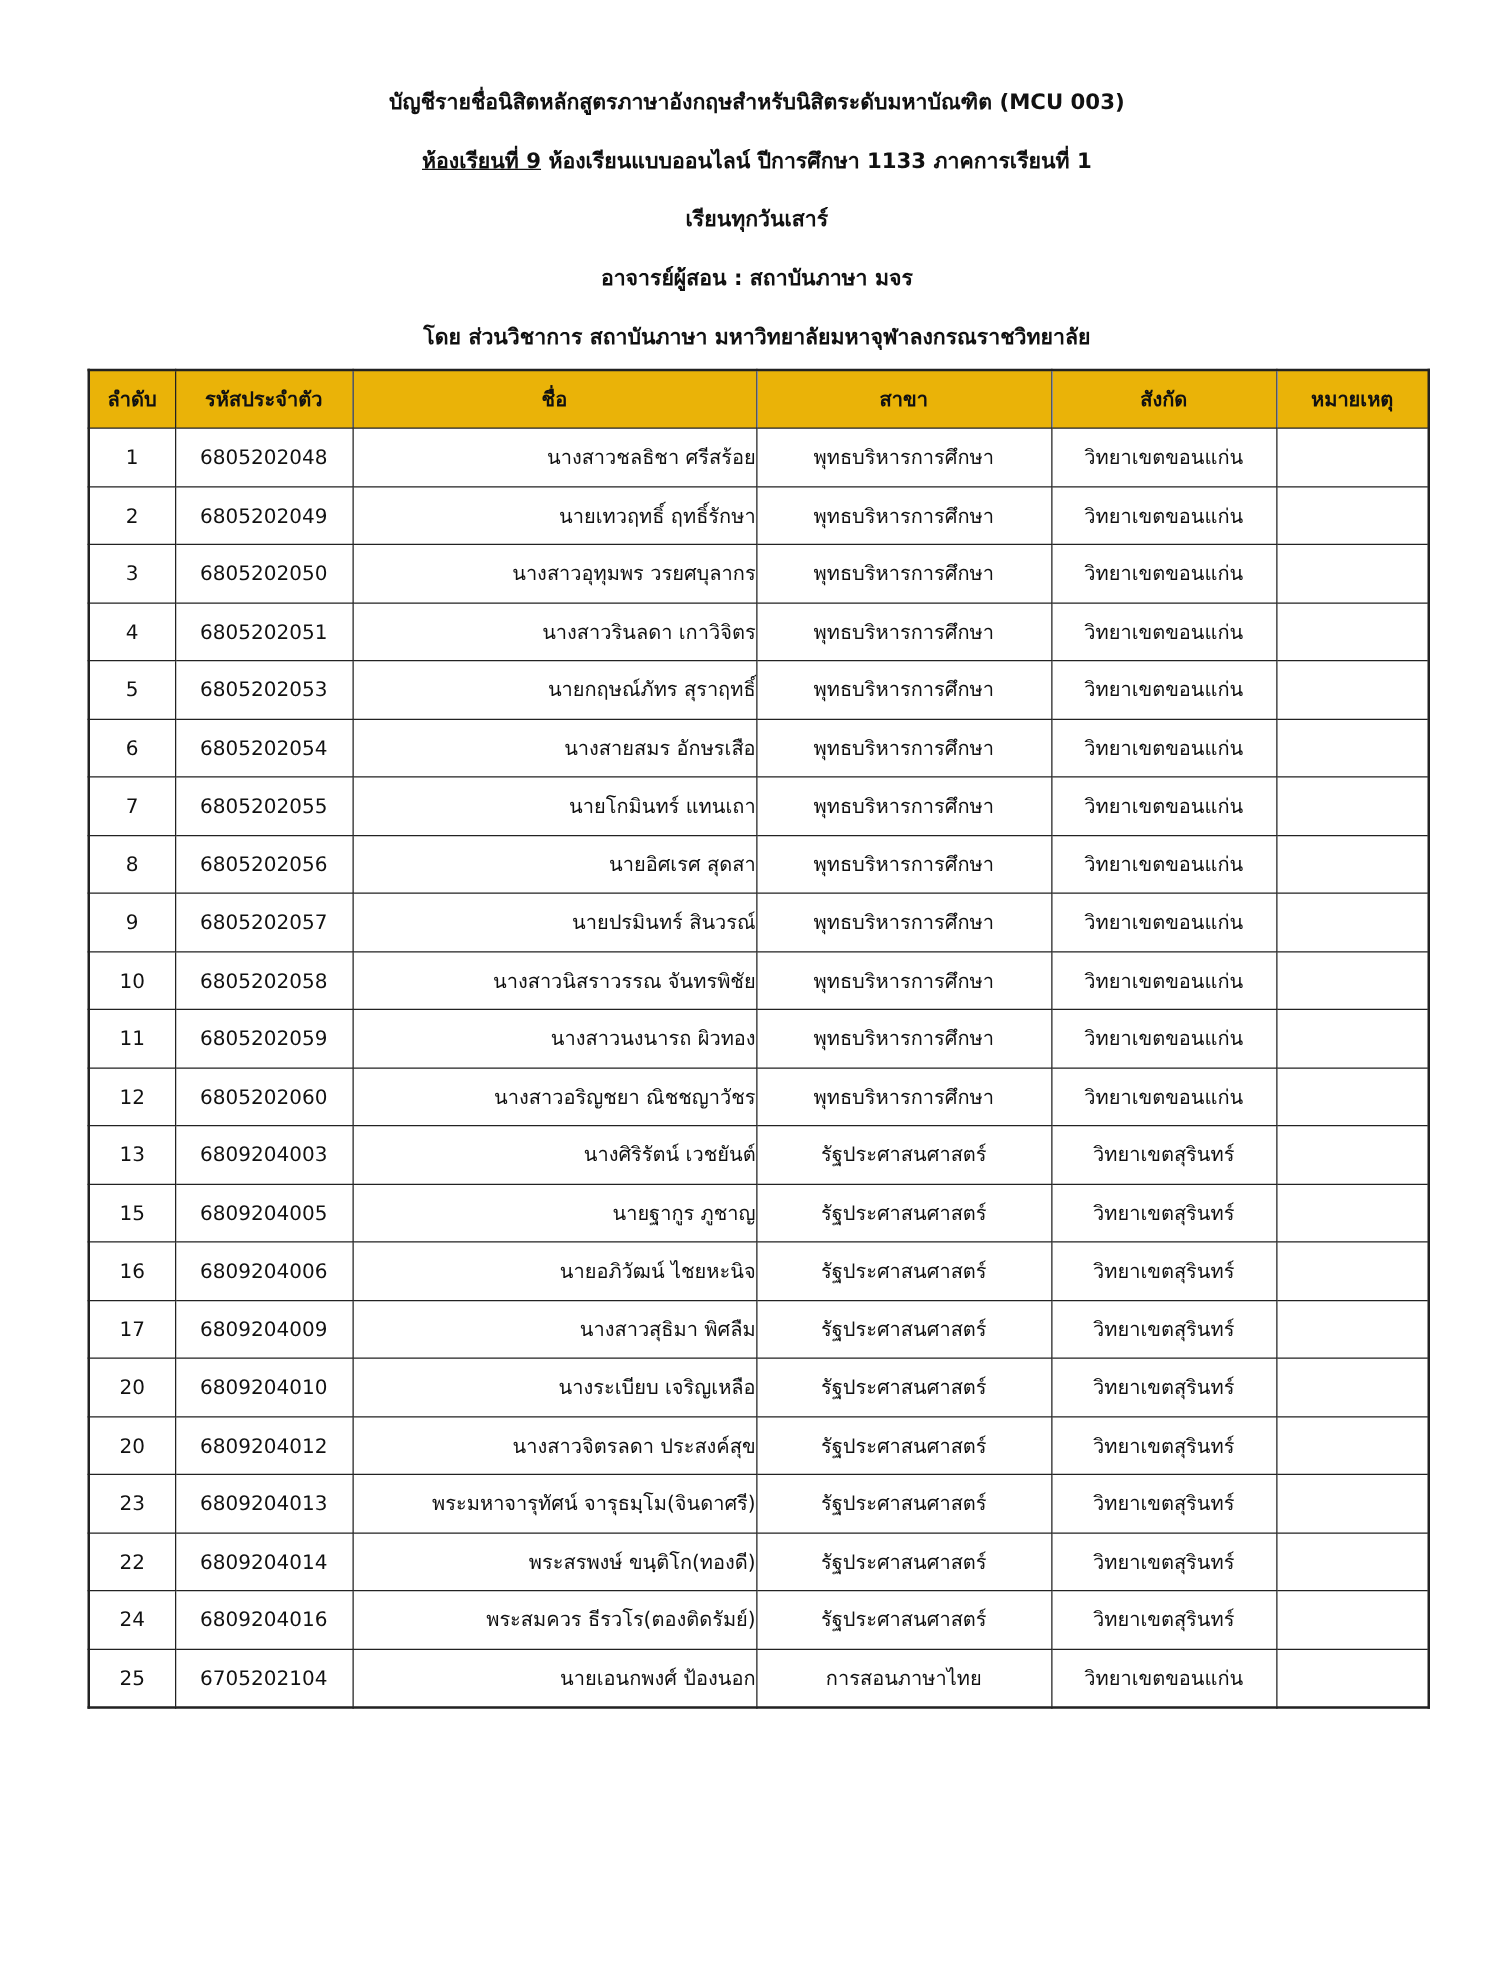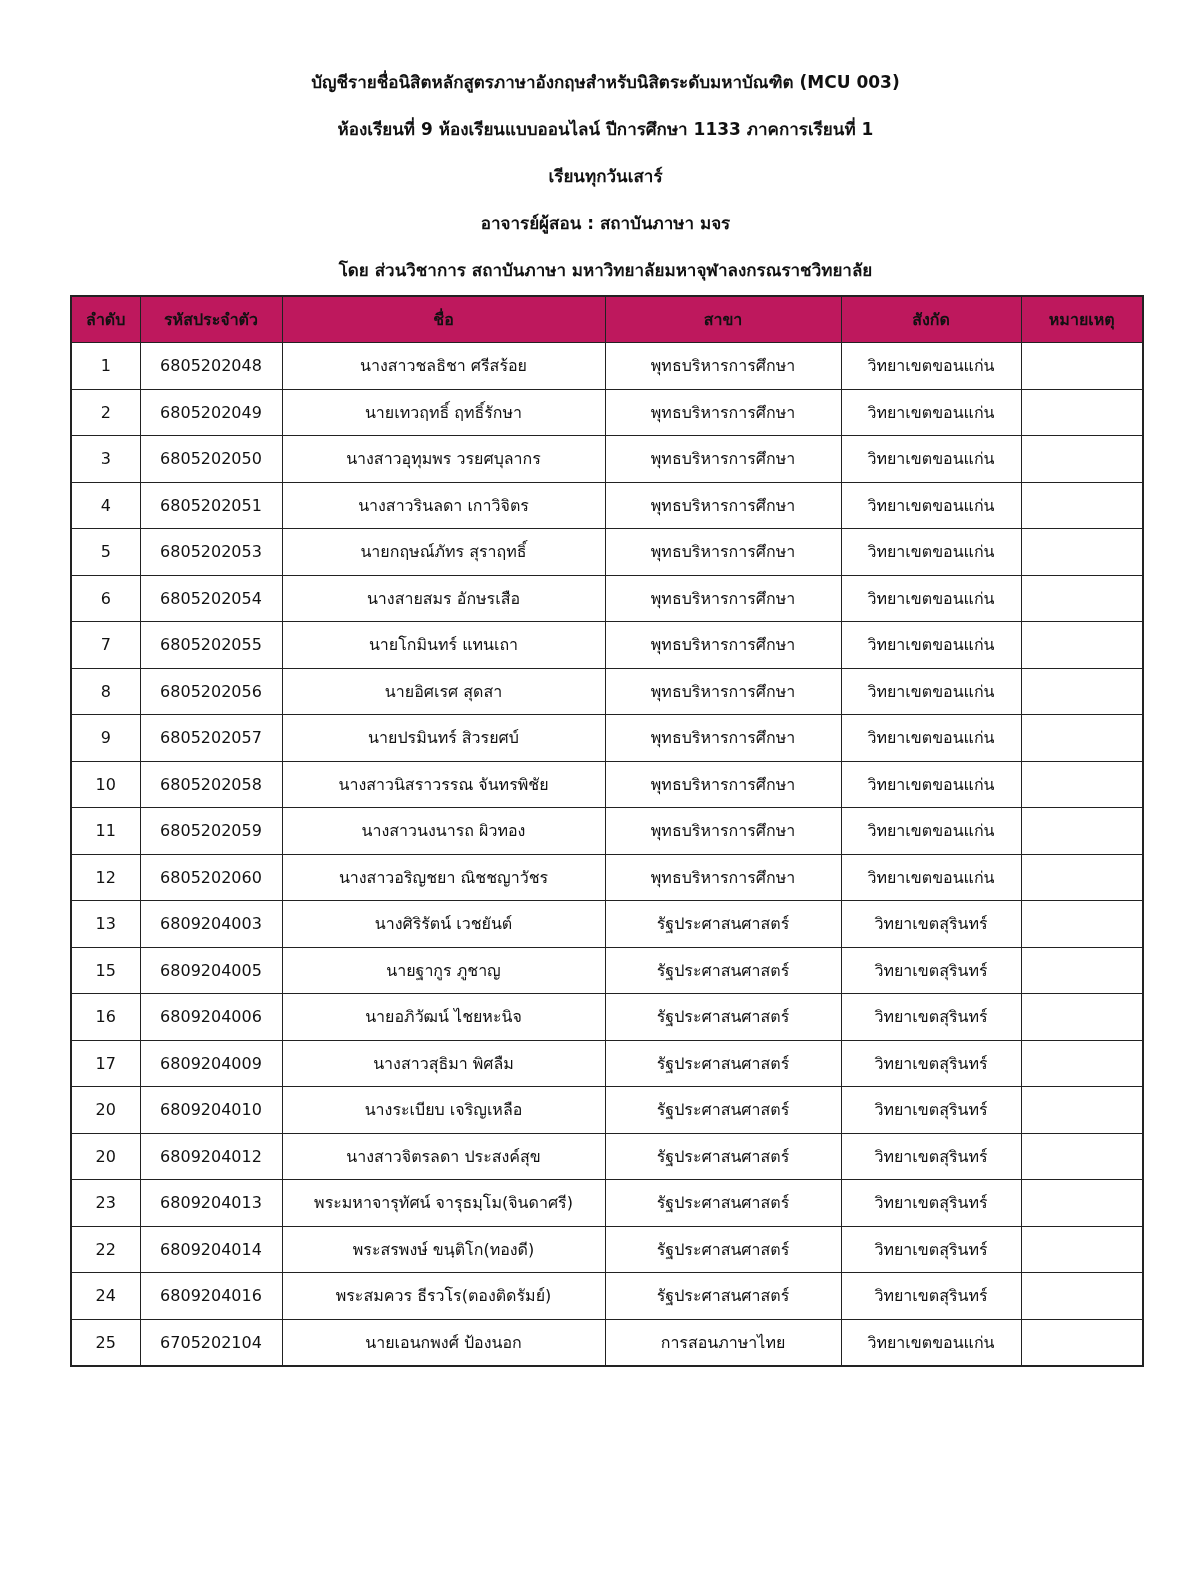"ห้องเรียนที่ 9" .heading .ul { text-decoration: none -> underline }
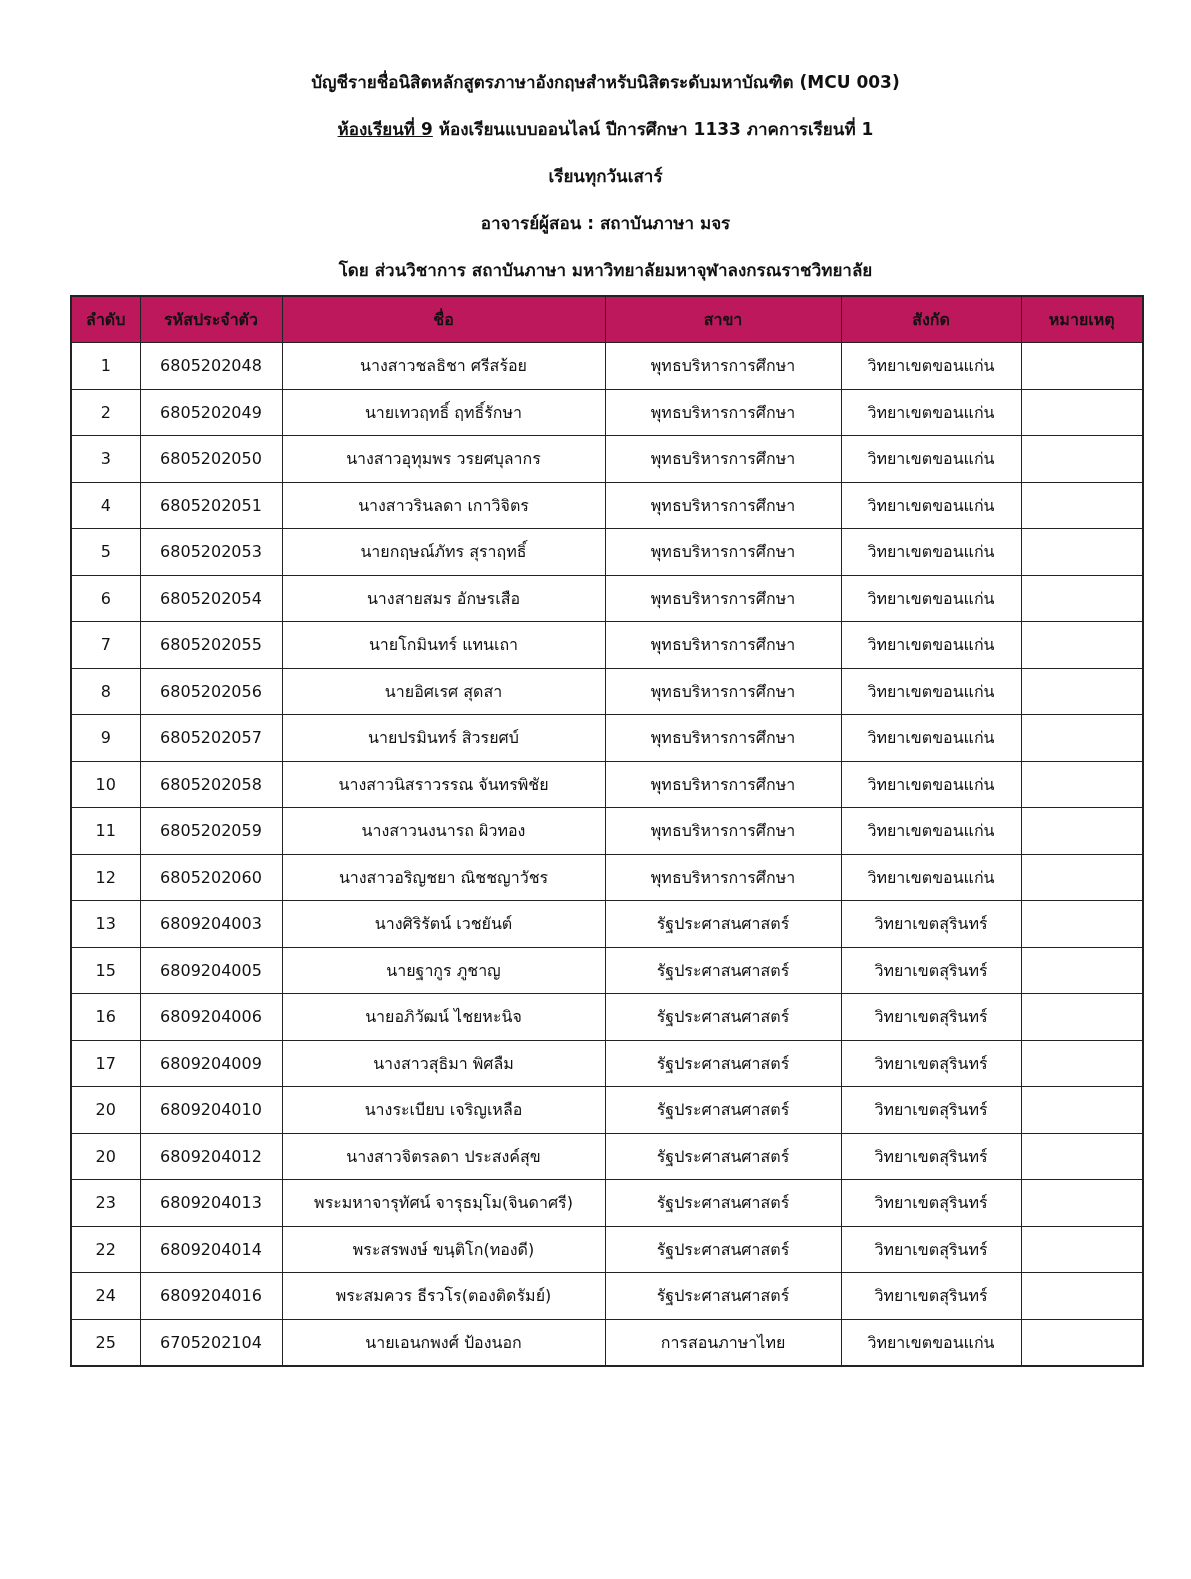"ลำดับ" table.roster th { background: #be185d -> #eab308 }
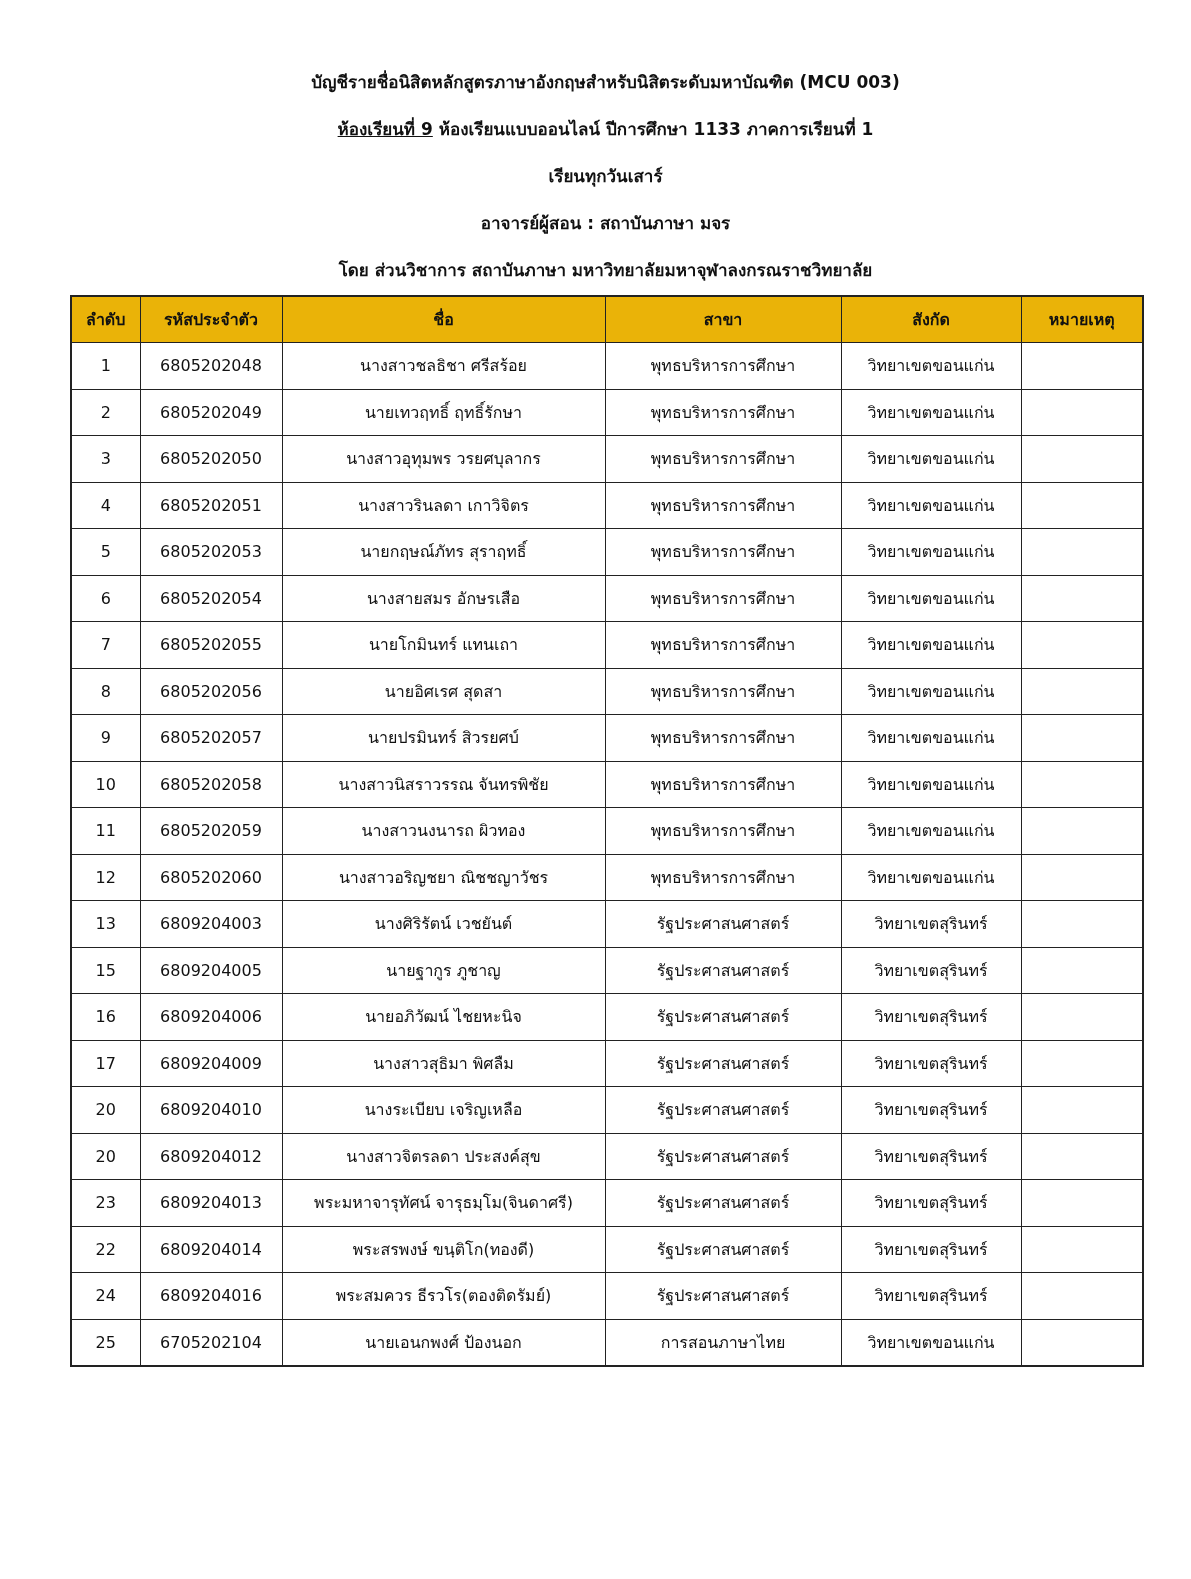"นางสาวชลธิชา ศรีสร้อย" td.name { text-align: center -> right }
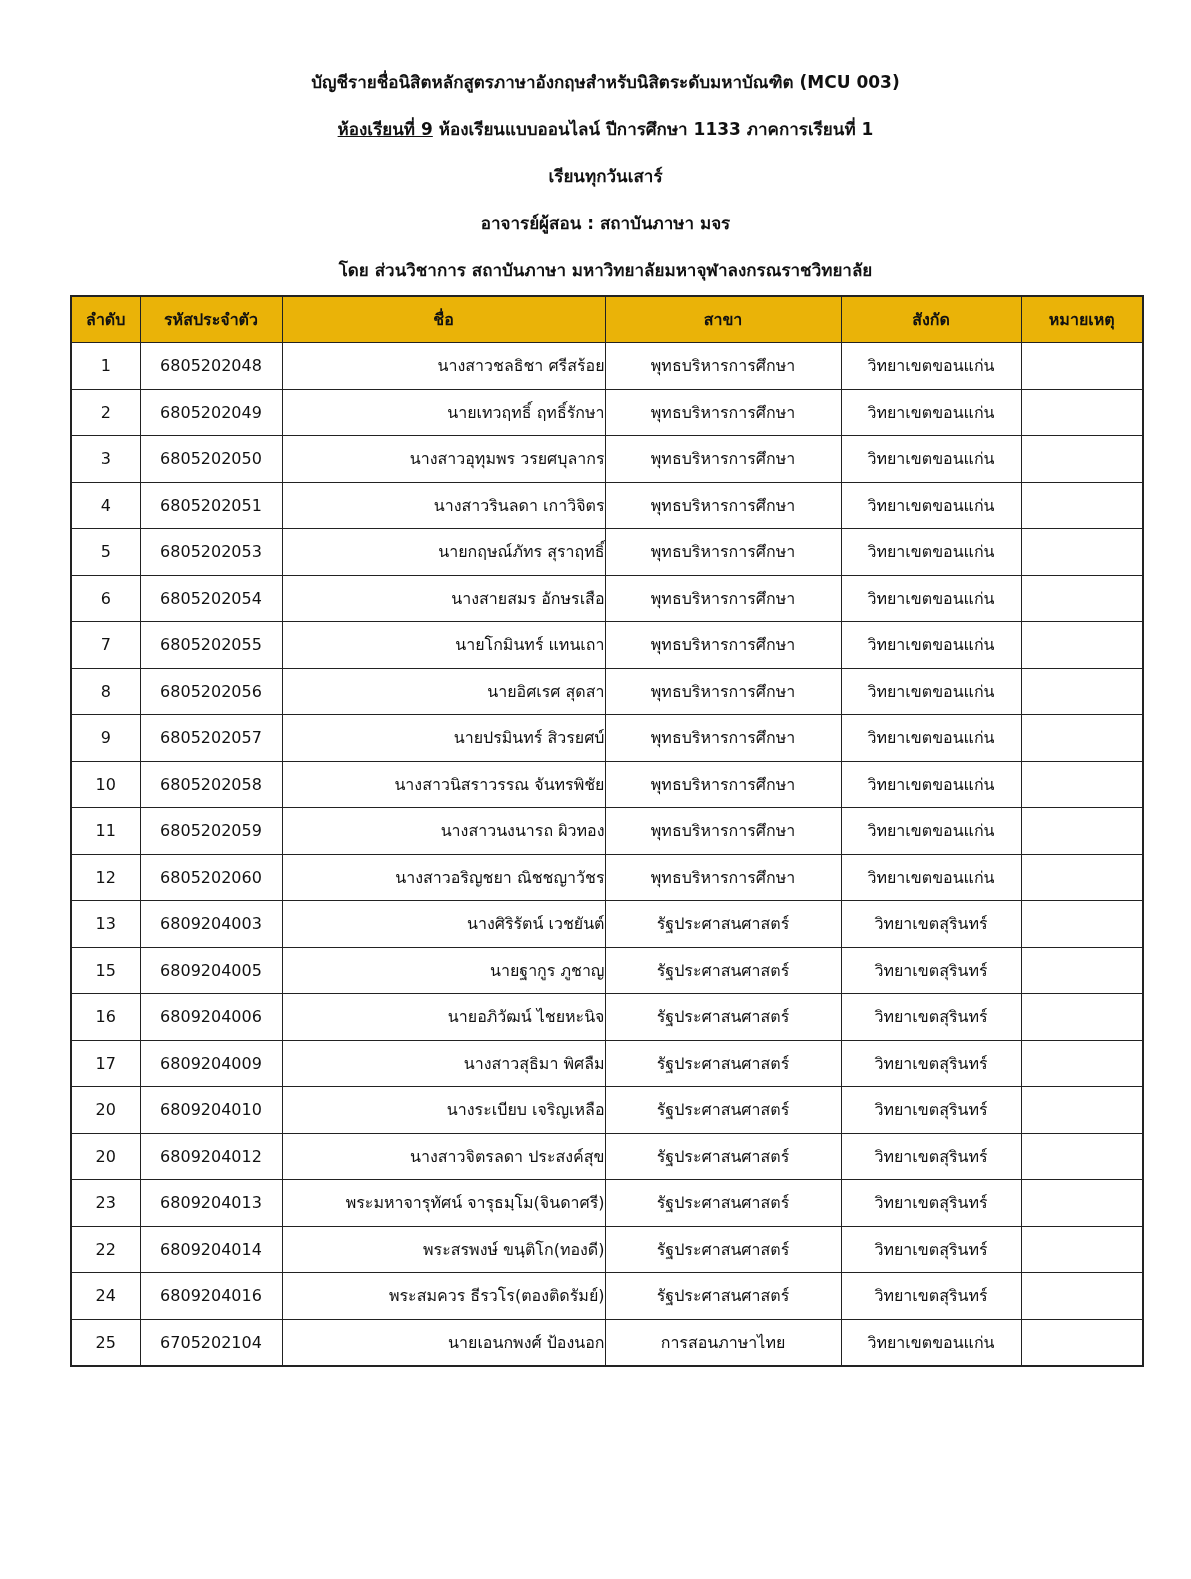"นายปรมินทร์ สิวรยศบ์" td.name { text: สิวรยศบ์ -> สินวรณ์ }
